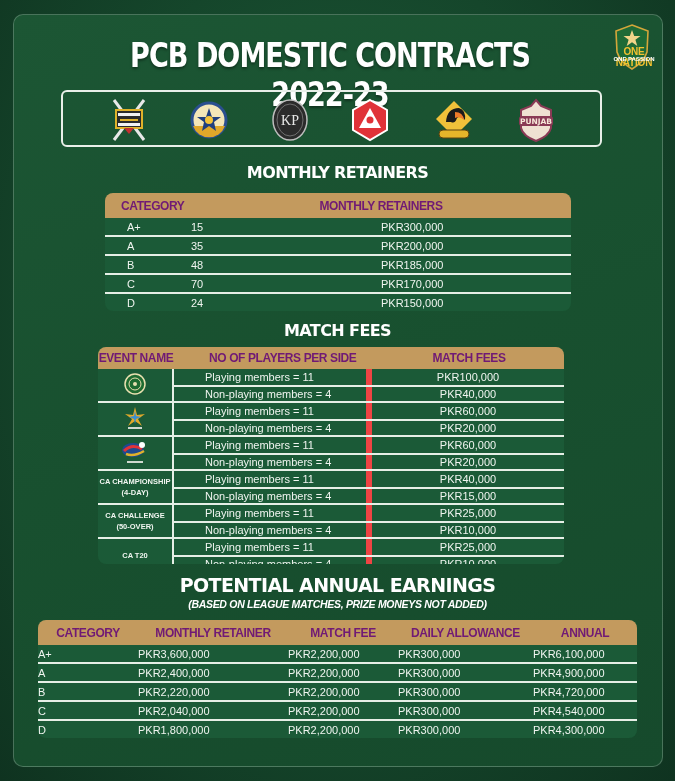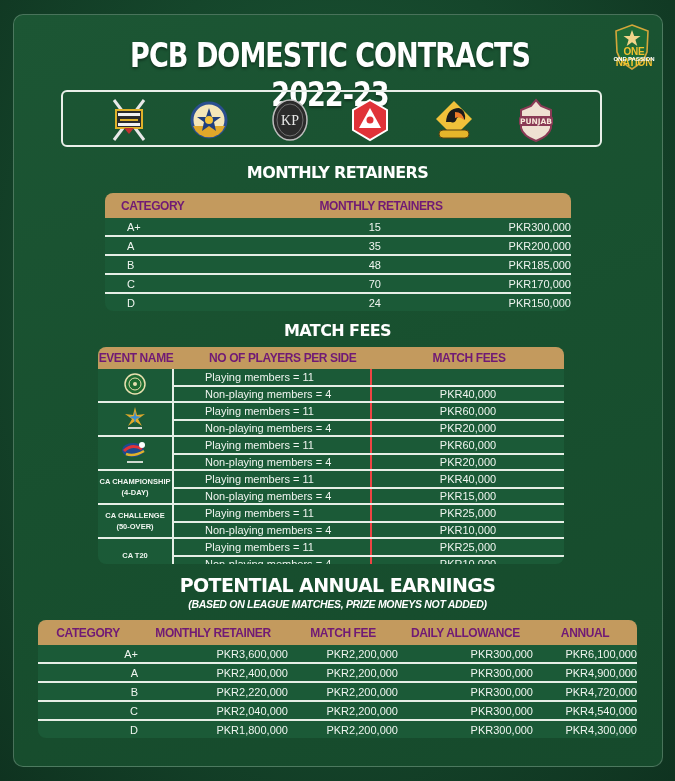"15" .cell { text-align: right -> left }
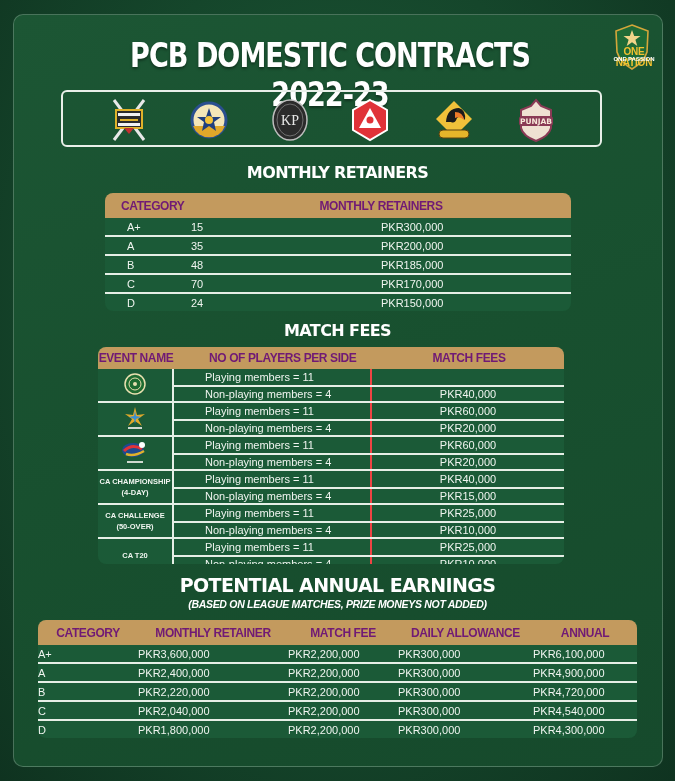"Playing members = 11" .mf-players { border-right: 2px solid #ef4444 -> 6px solid #ef4444 }
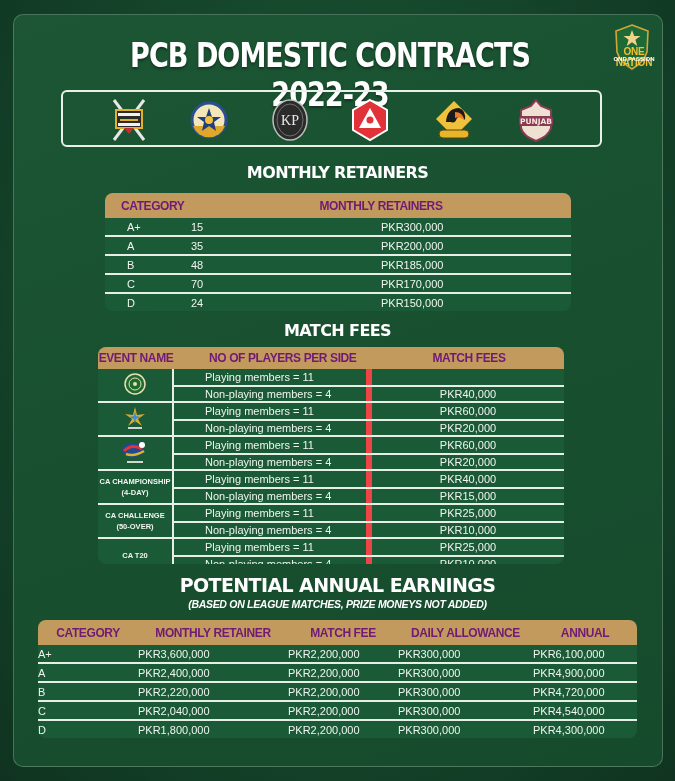"PKR100,000" div.mf-fee { html: none -> <div>PKR100,000</div> }
